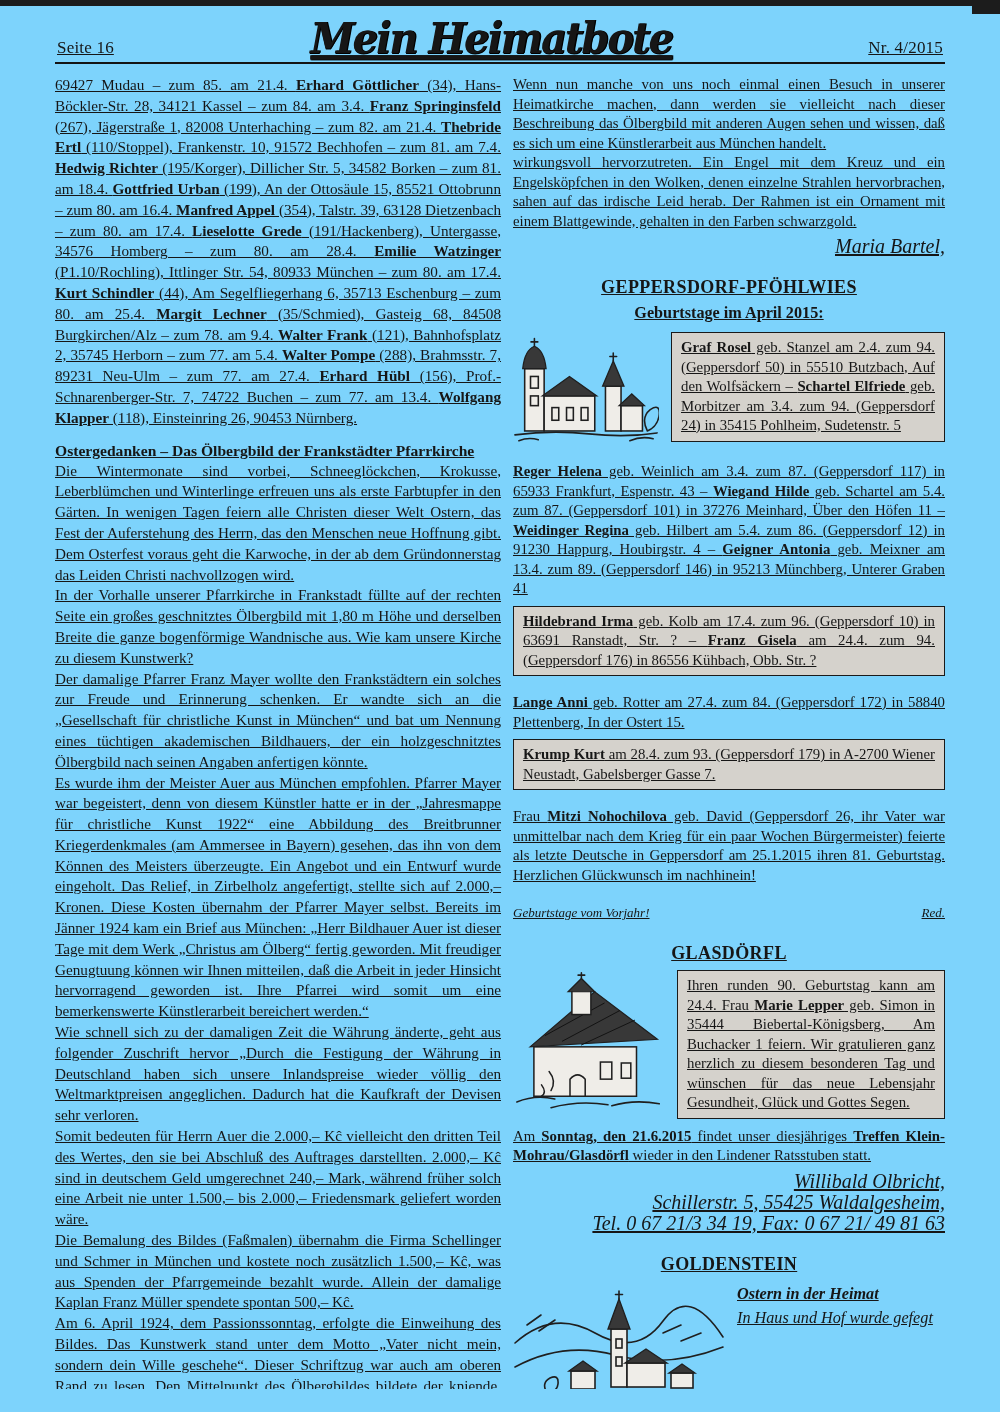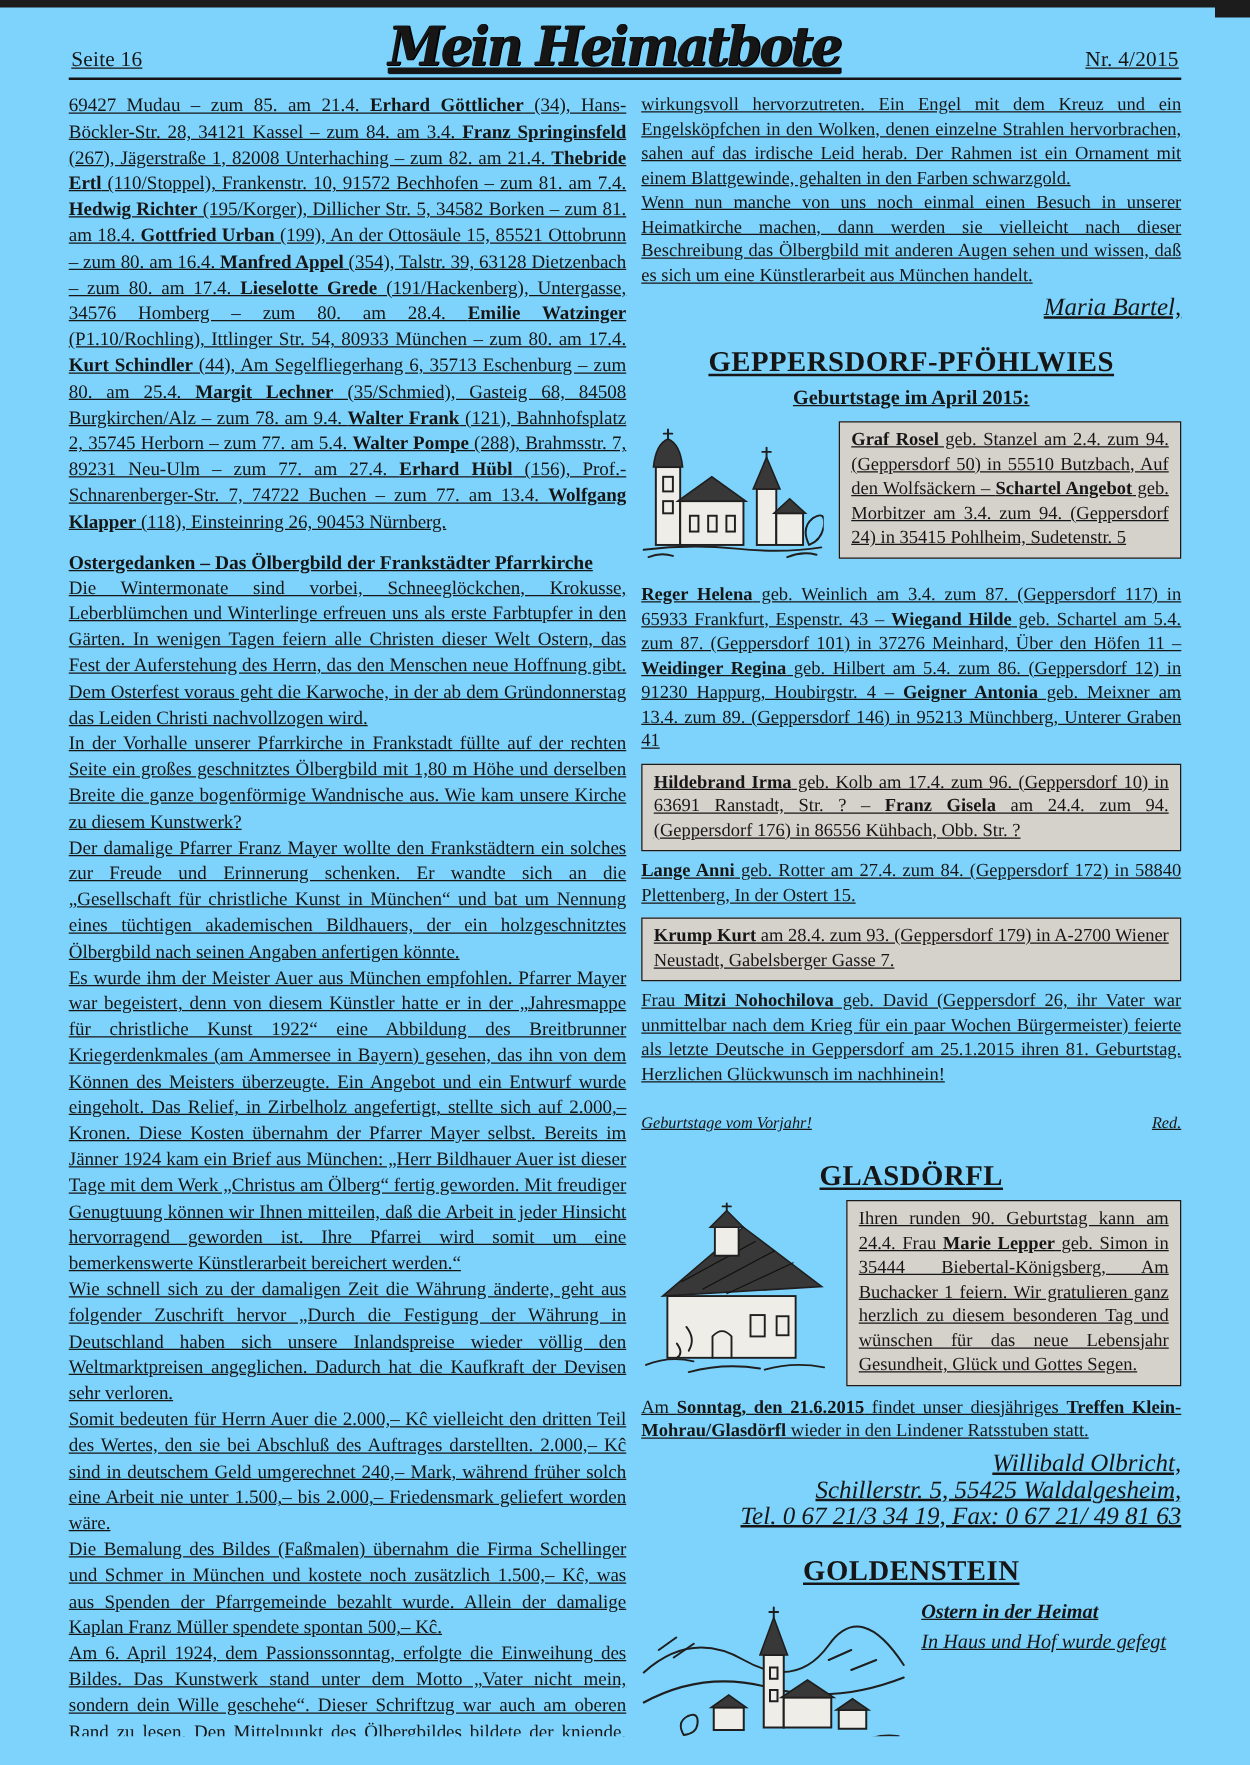"wirkungsvoll hervorzutreten. Ein Engel" p.body-text { order: before "Wenn nun manche von uns" -> after "Wenn nun manche von uns" }
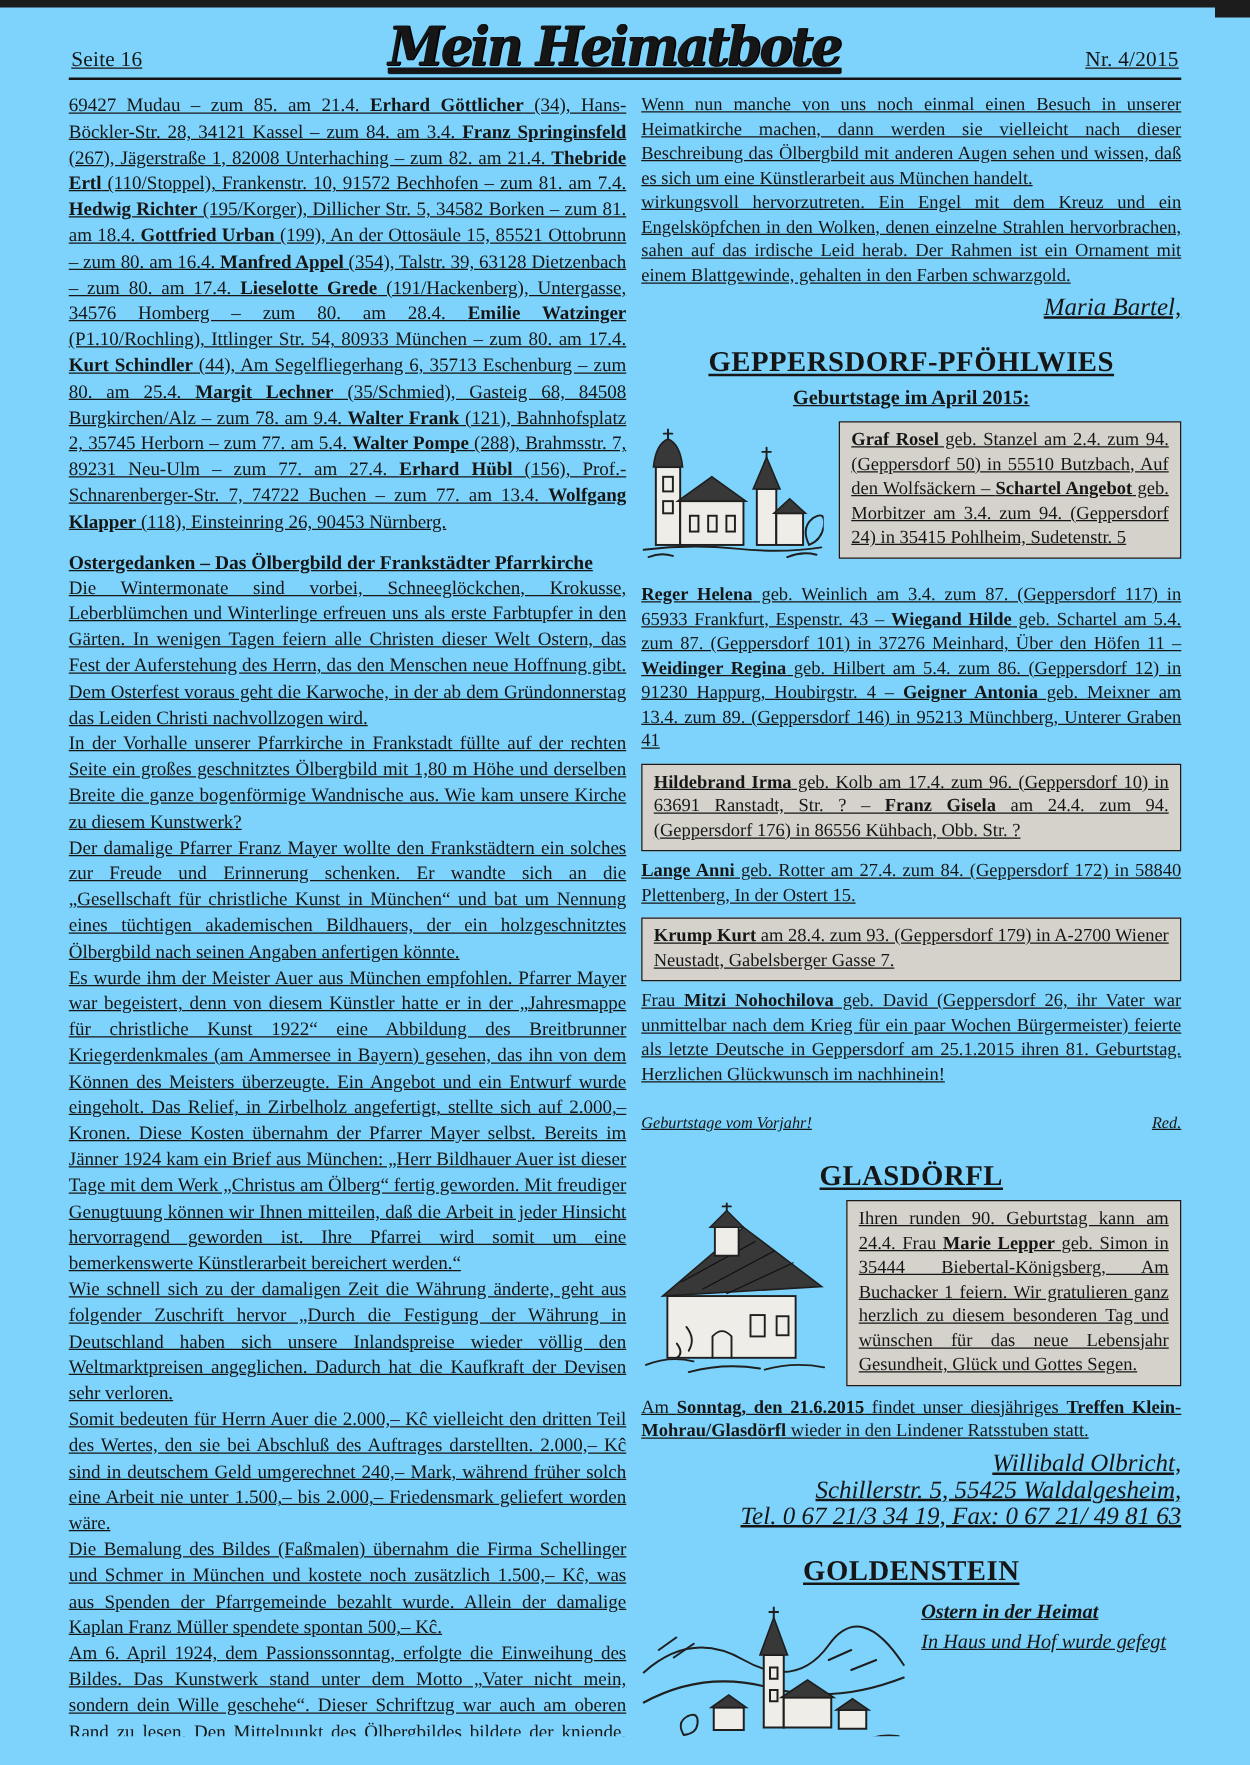"GEPPERSDORF-PFÖHLWIES" .section-heading { font-size: 23px -> 18px }
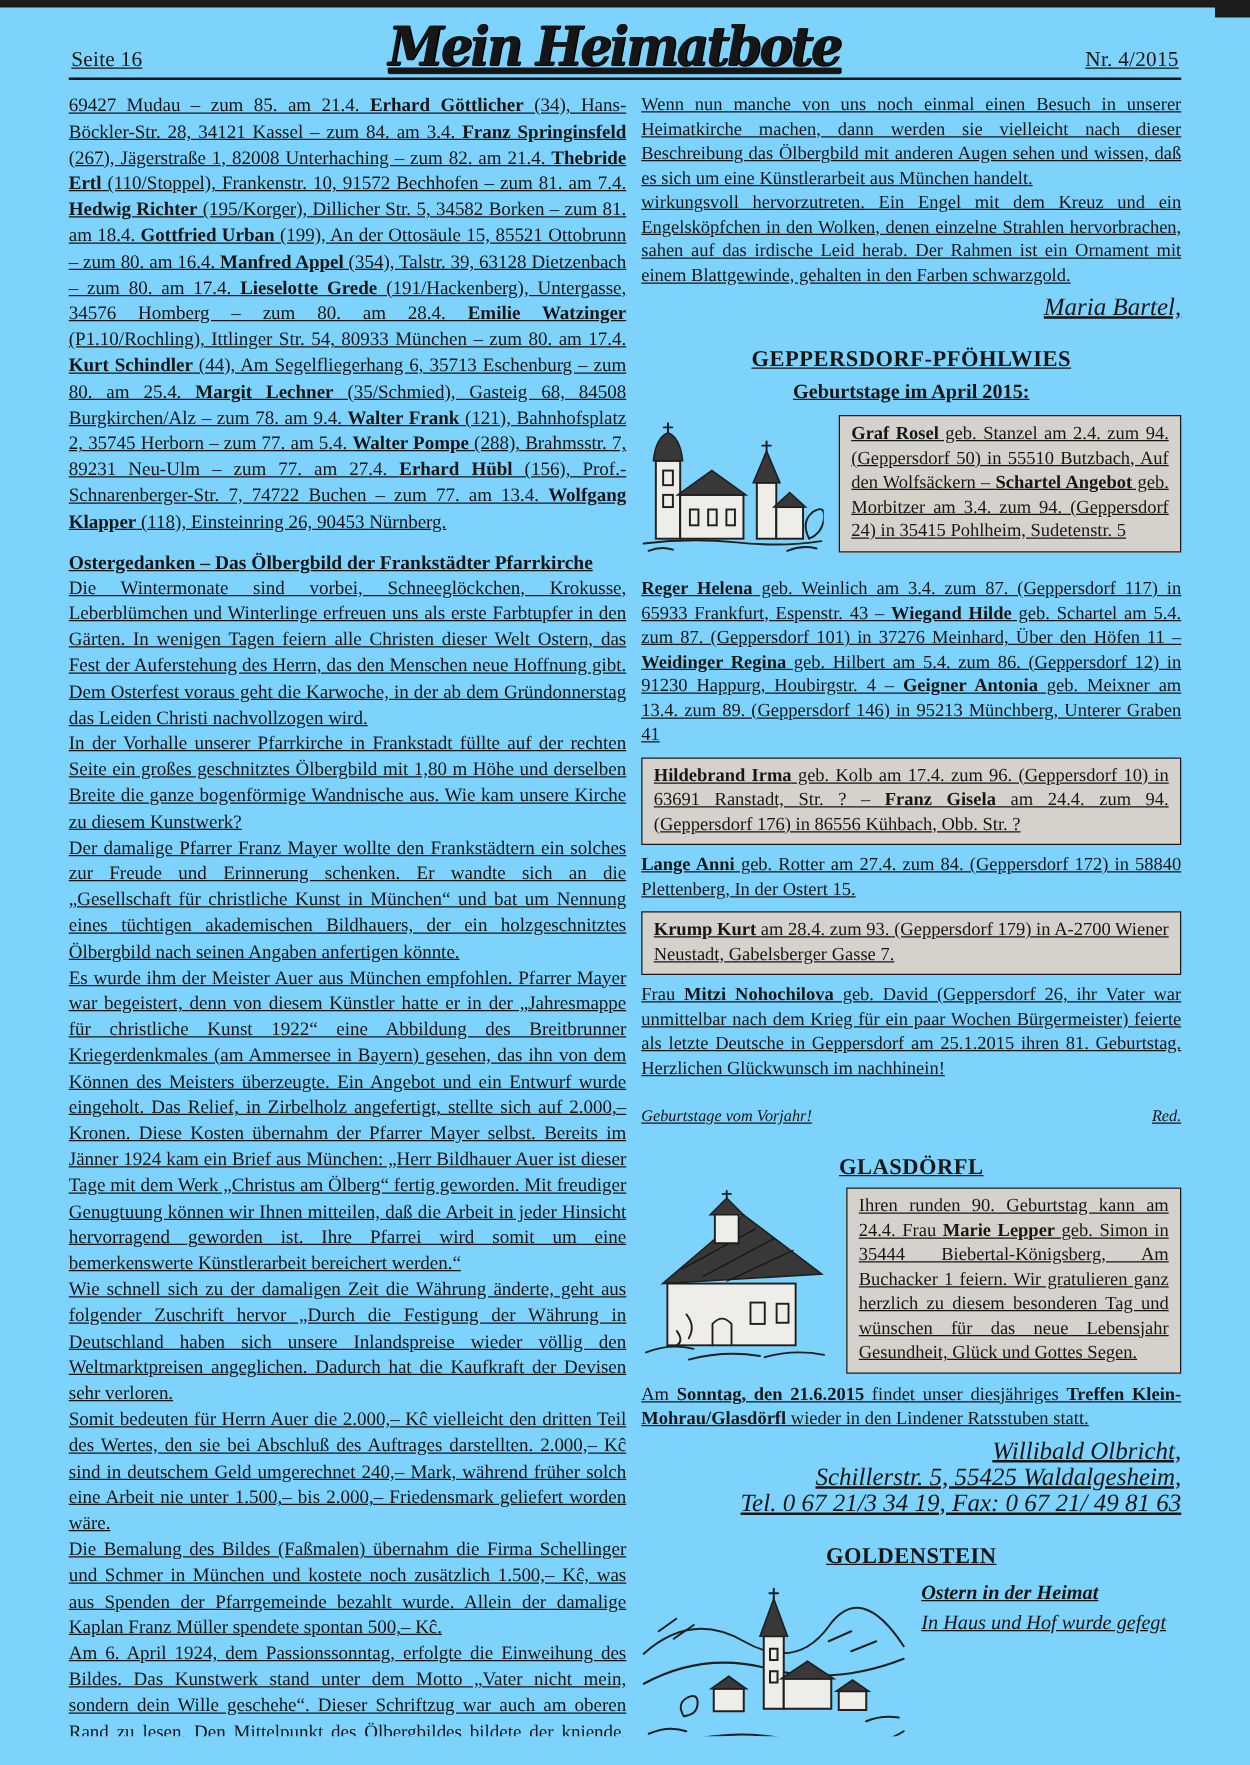"Schartel Angebot" span.bold { text: Angebot -> Elfriede }
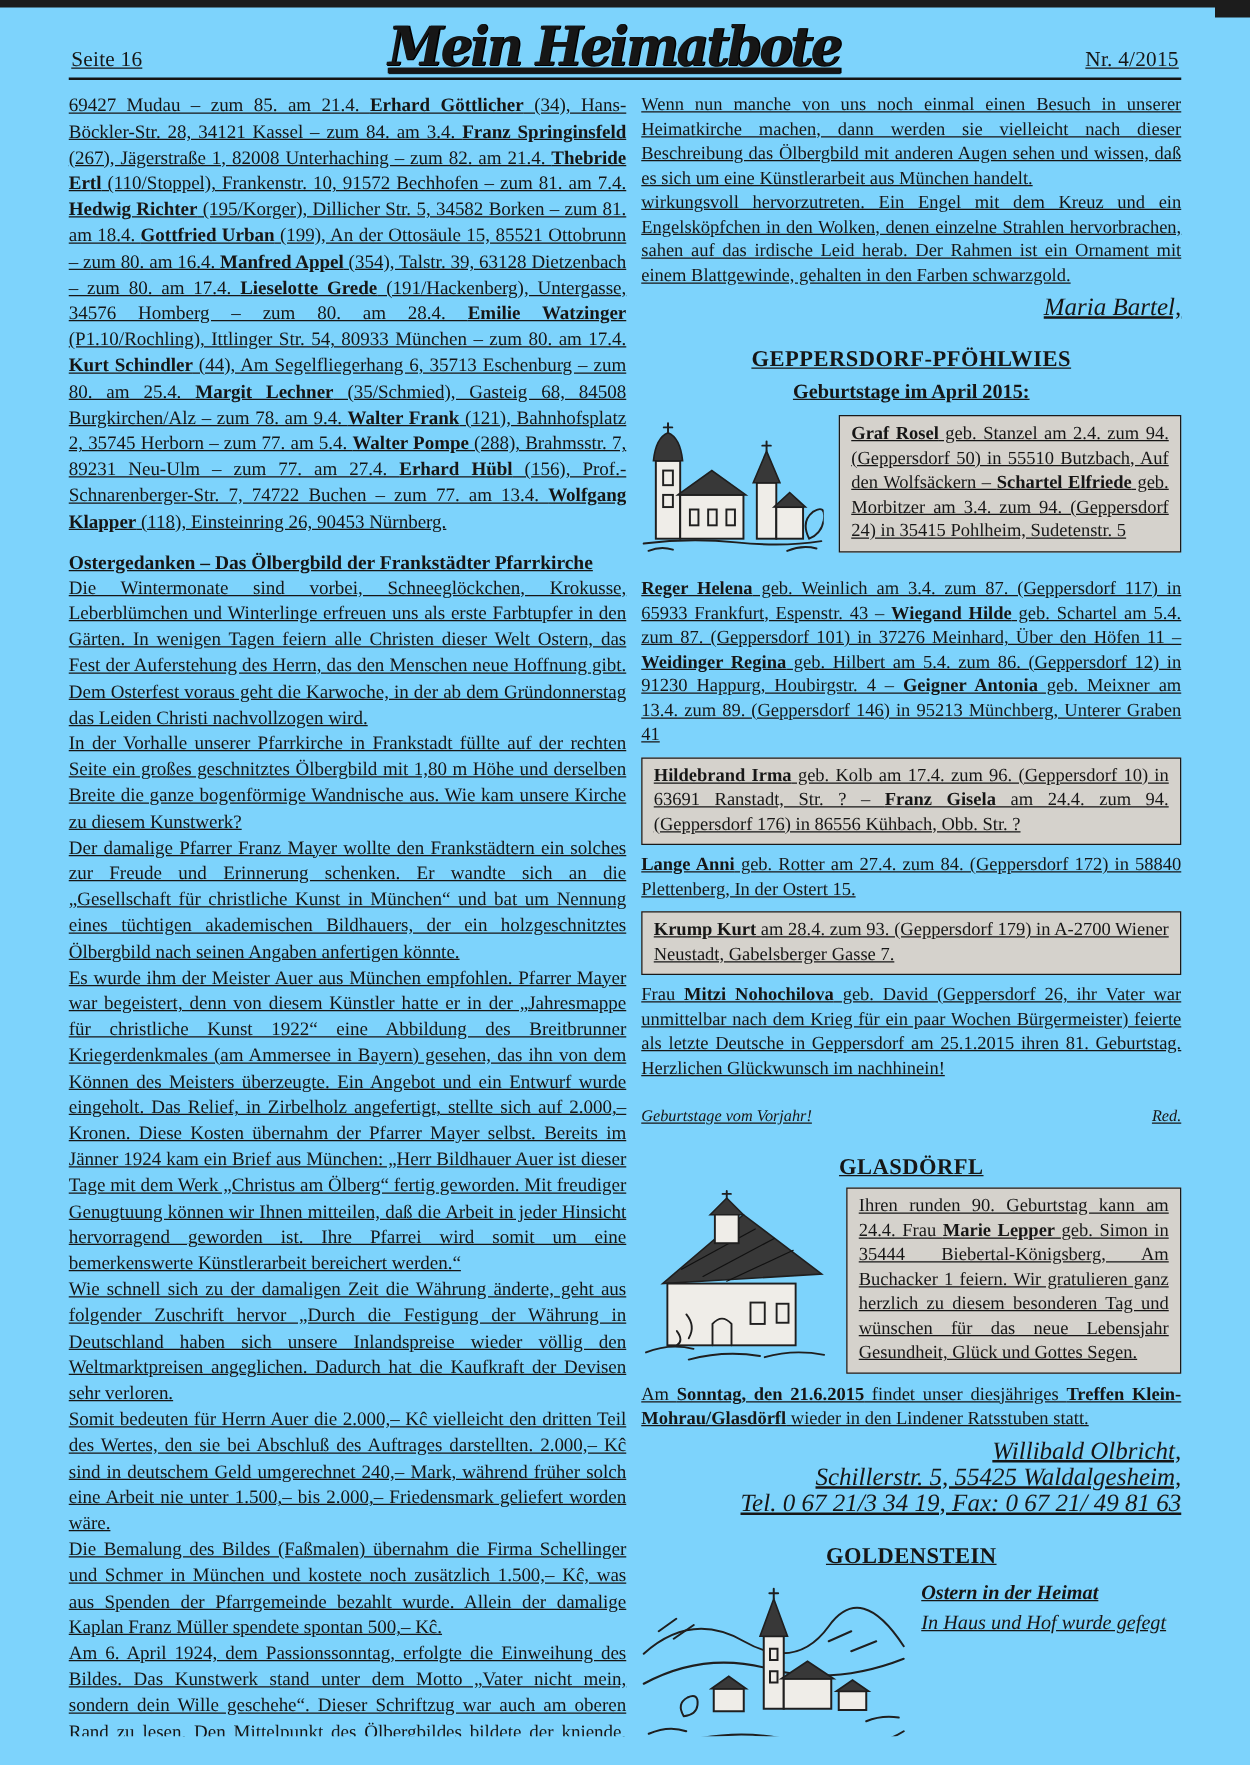"Hildebrand Irma geb. Kolb am" .gray-box.full { margin: 7px 0 7px 0 -> 7px 0 17px 0 }
